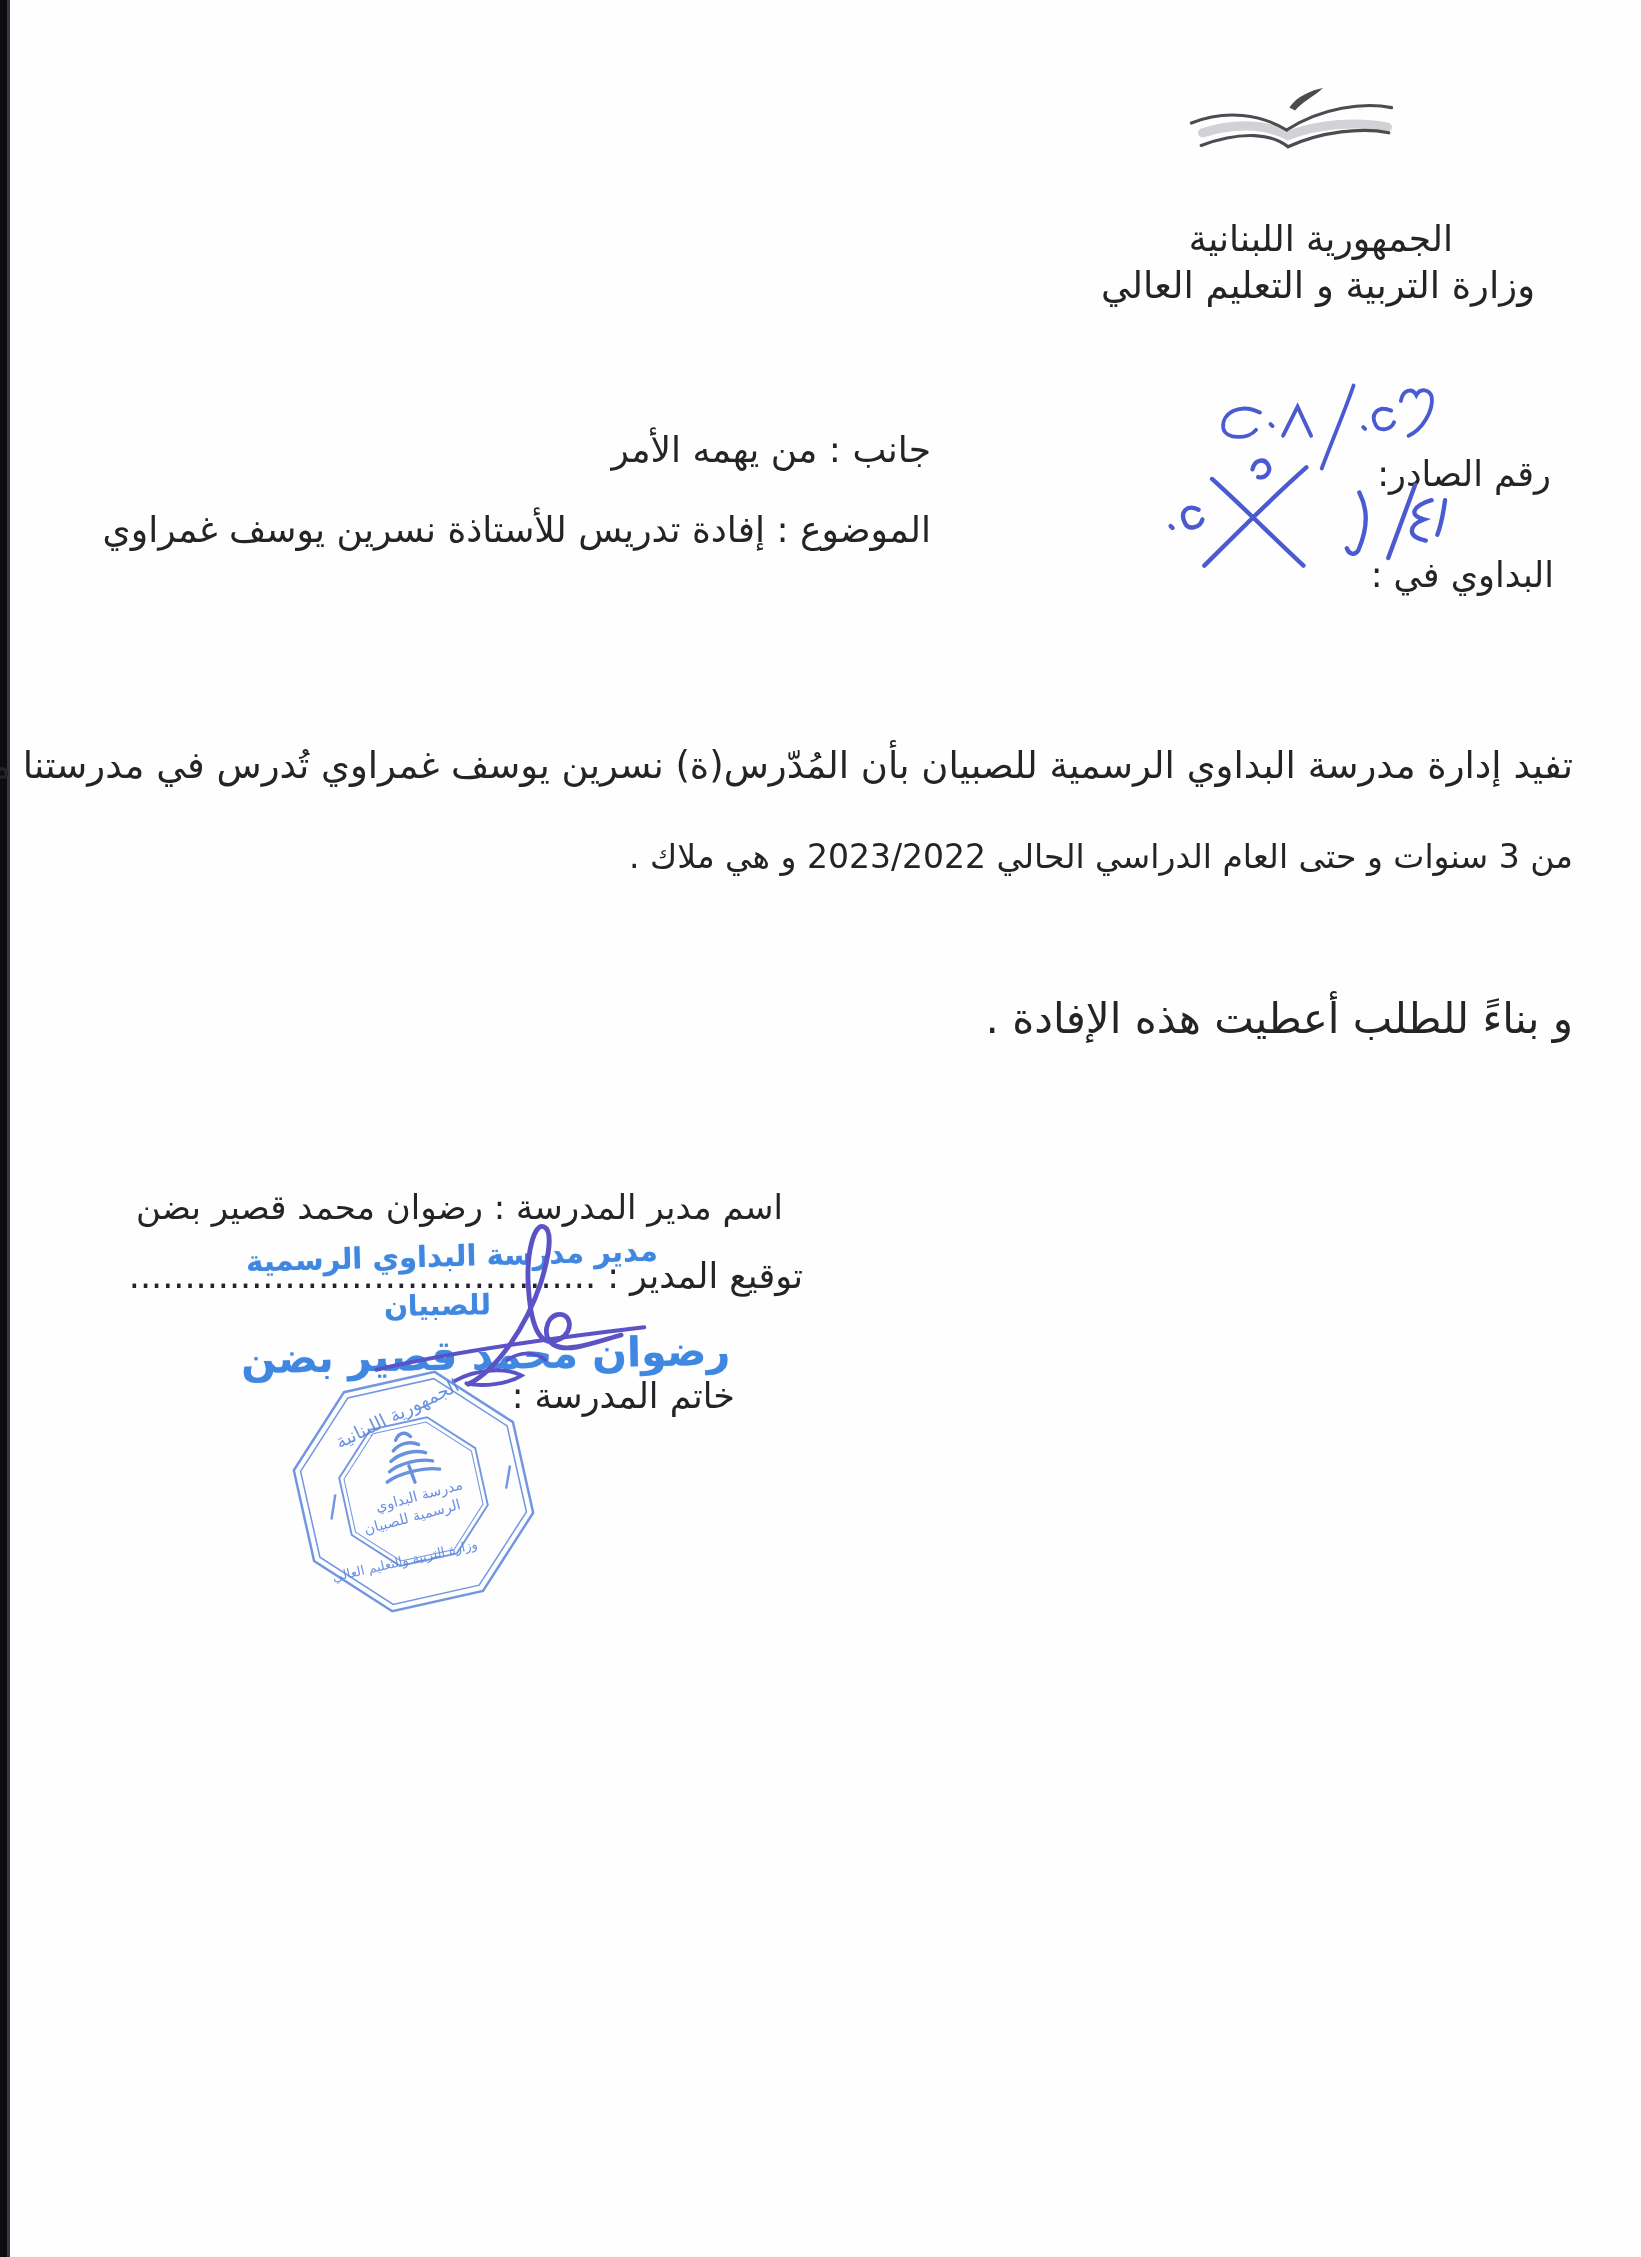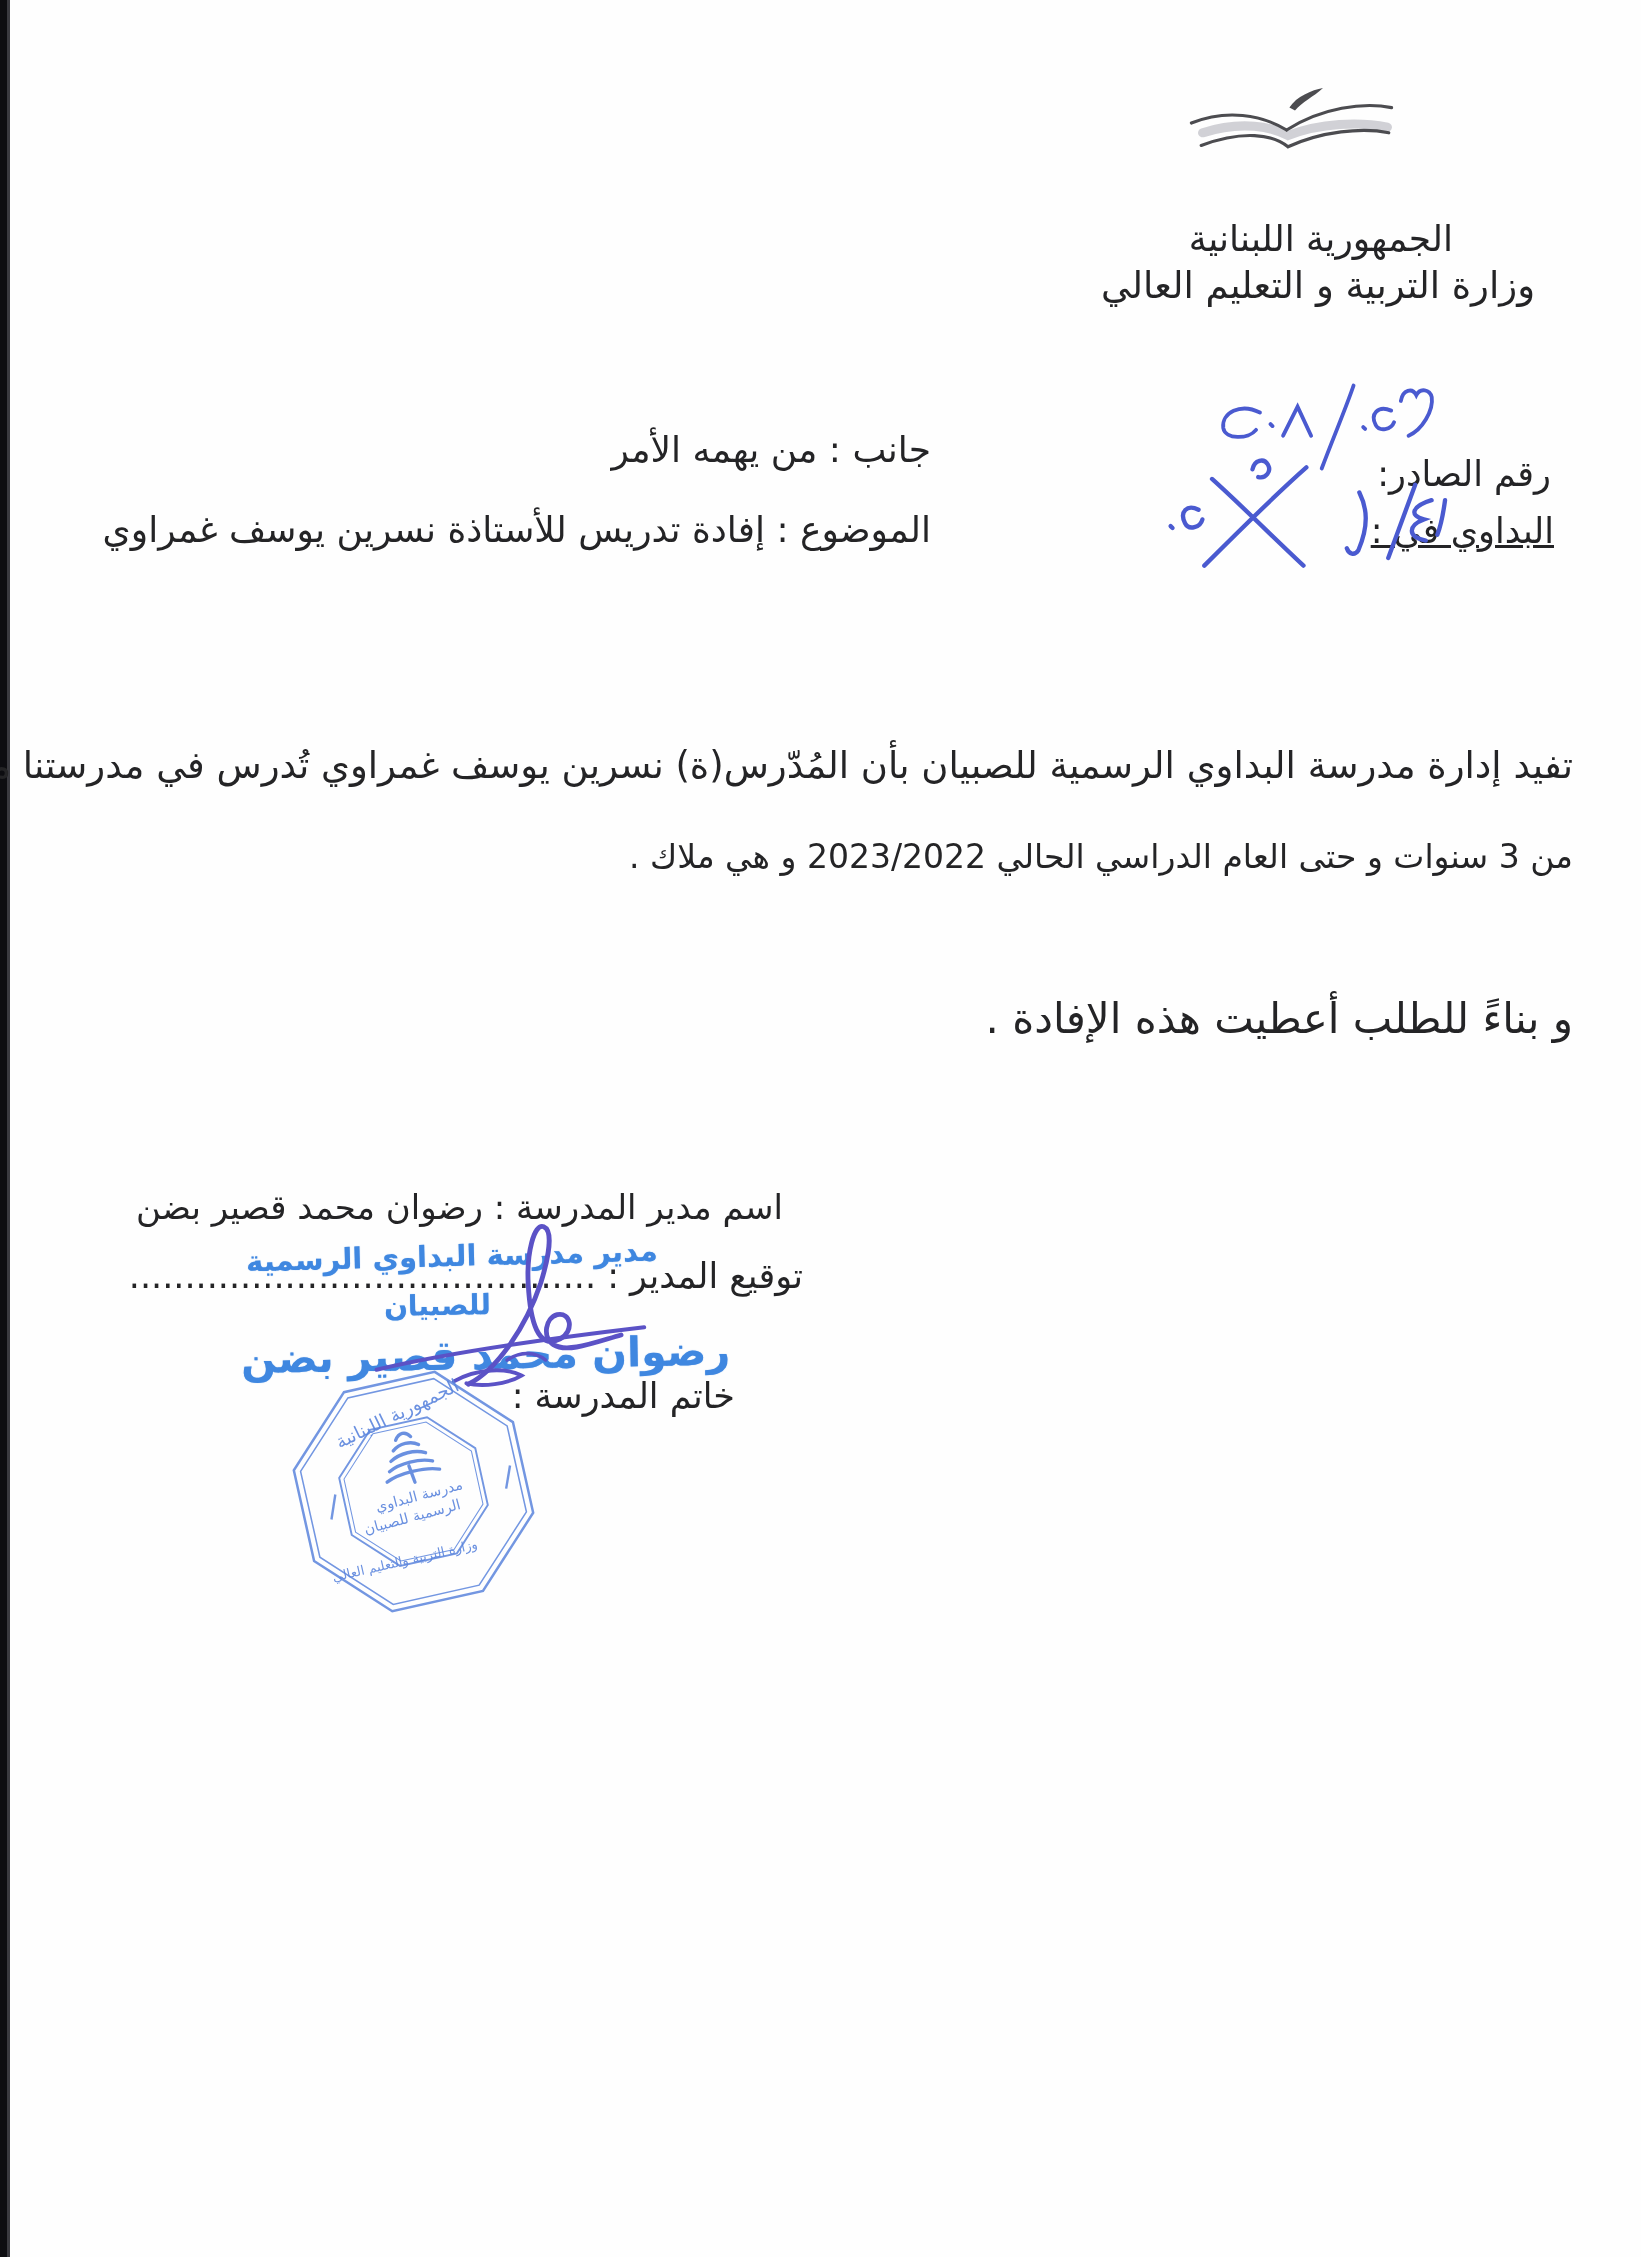"البداوي في :" div.abs { text-decoration: underline -> none; top: 510px -> 554px }
